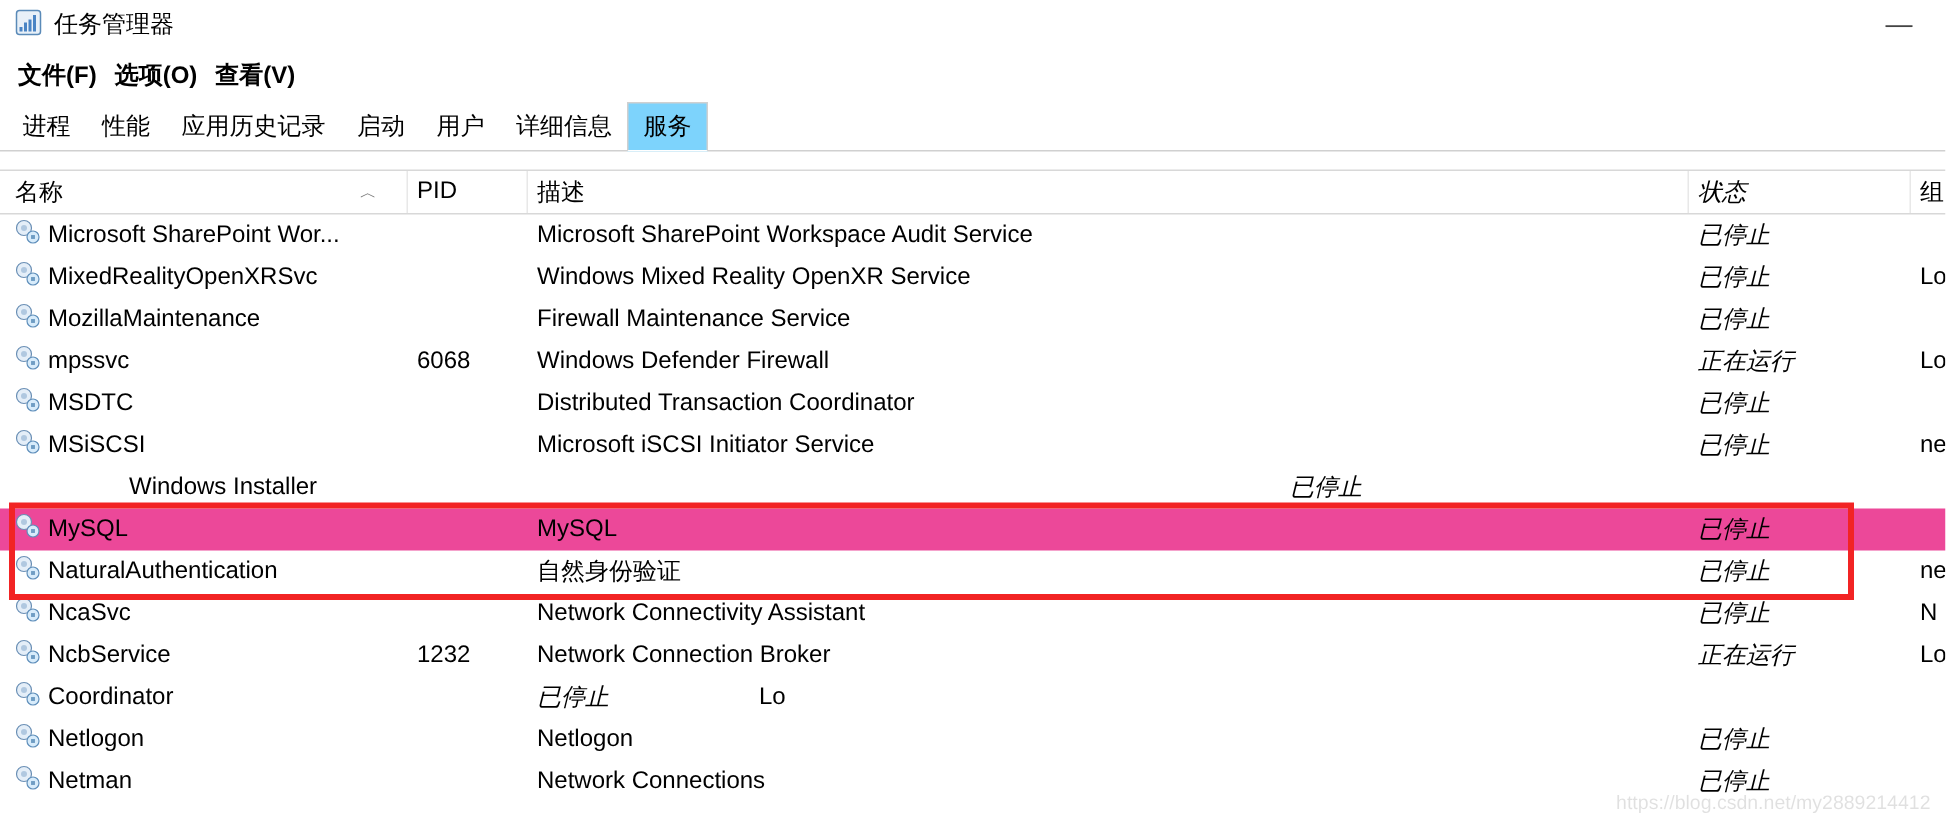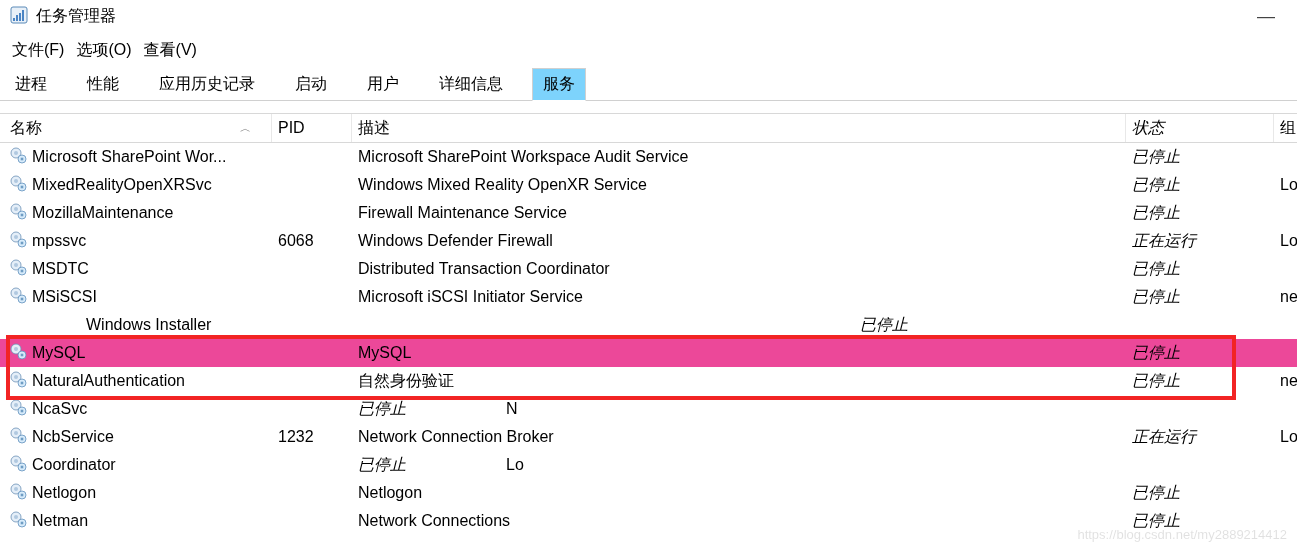"文件(F)" .menu-bar { font-weight: none -> bold }
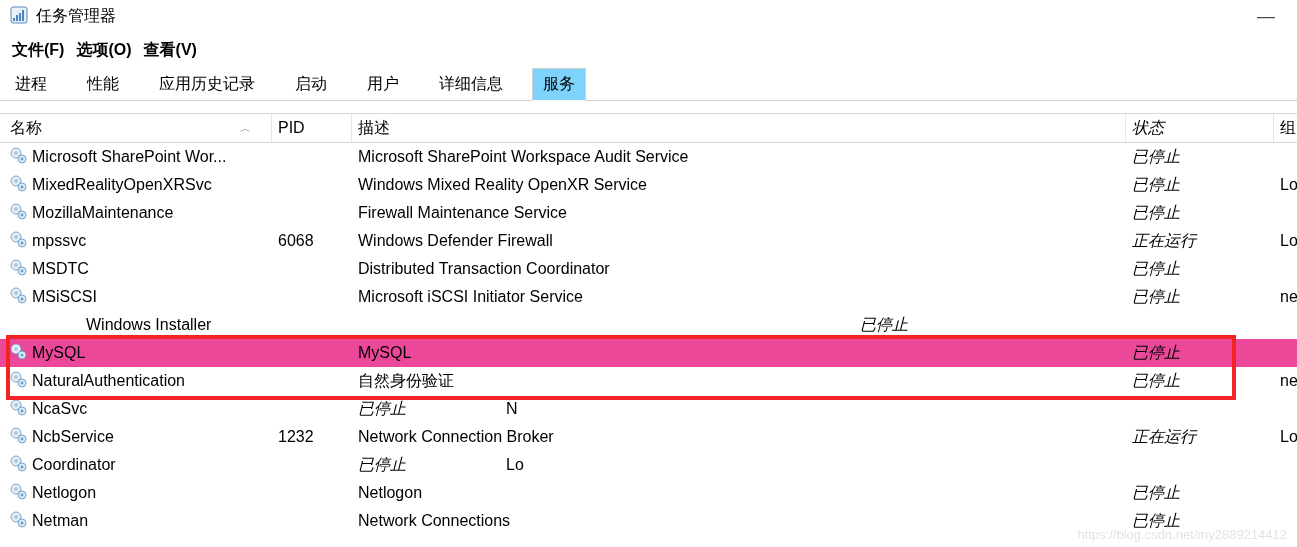"进程" .tab-bar { gap: 19px -> none }
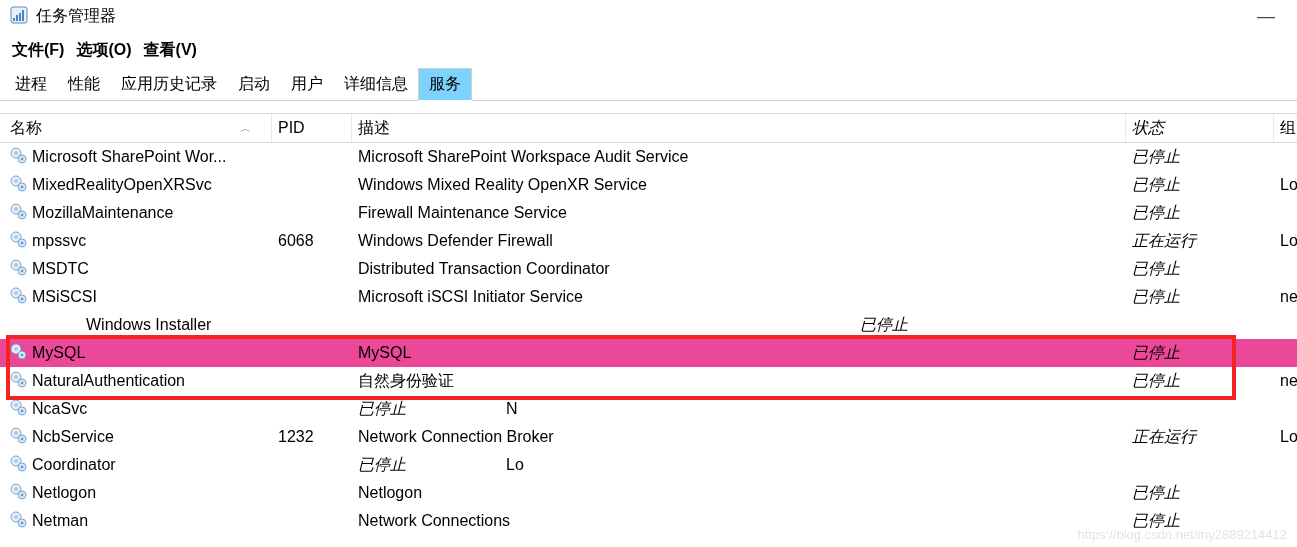"Network Connectivity Assistant" div.col-desc { html: none -> <div>Network Connectivity Assistant</div> }
